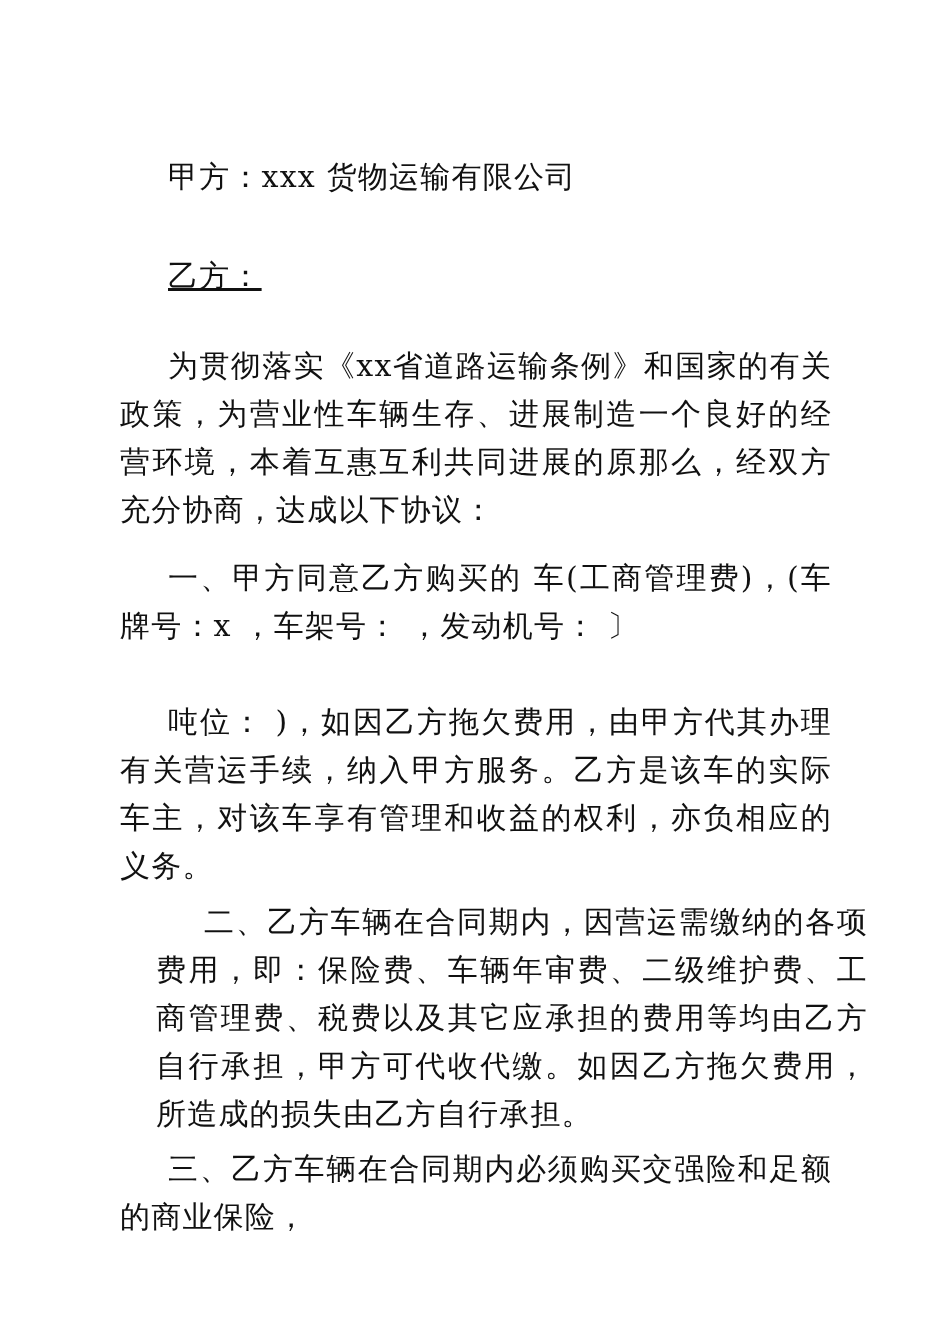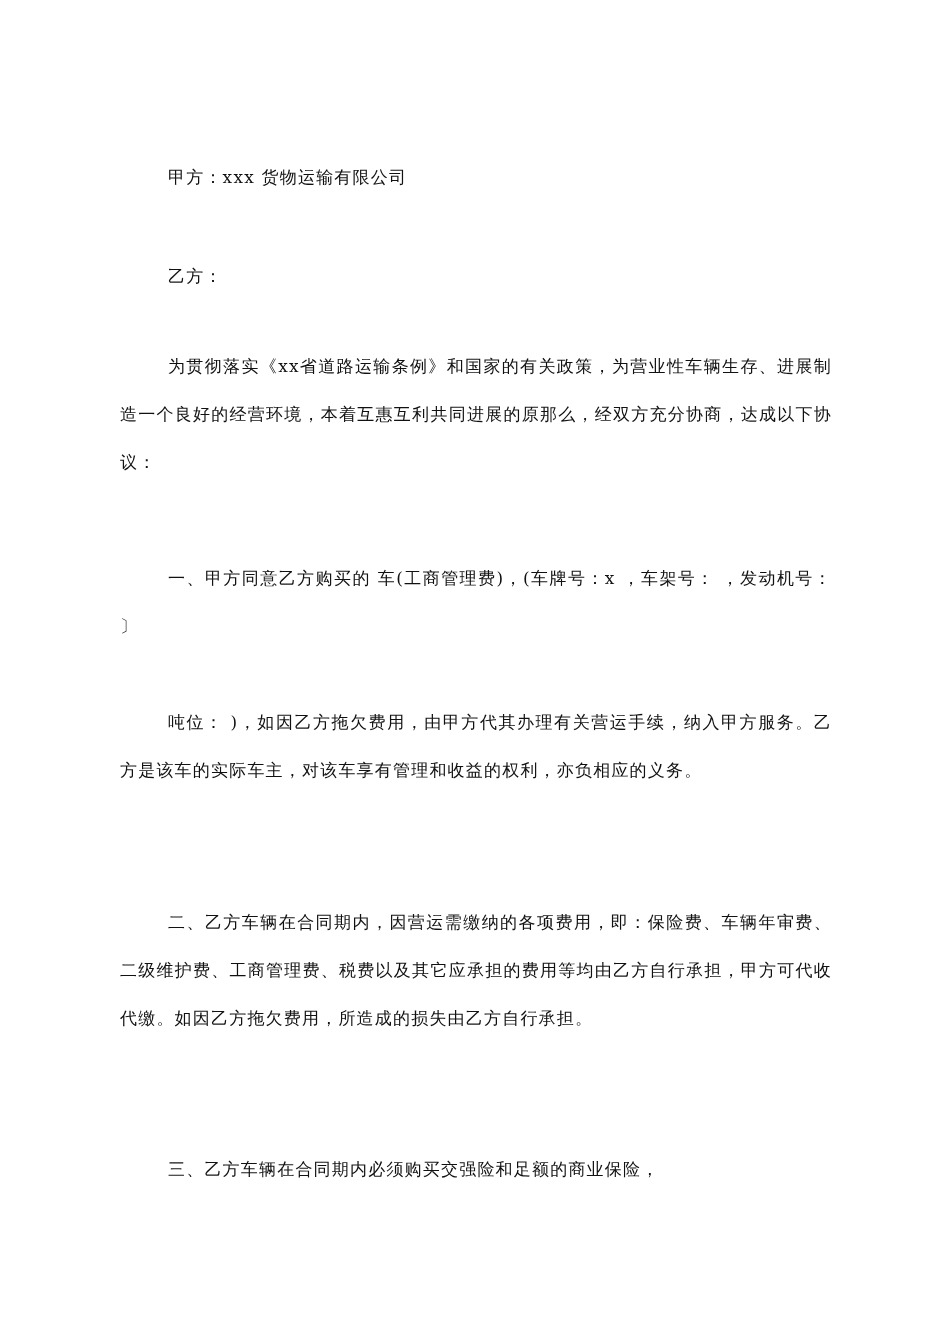"甲方：xxx 货物运输有限公司" .para { font-size: 17px -> 30px }
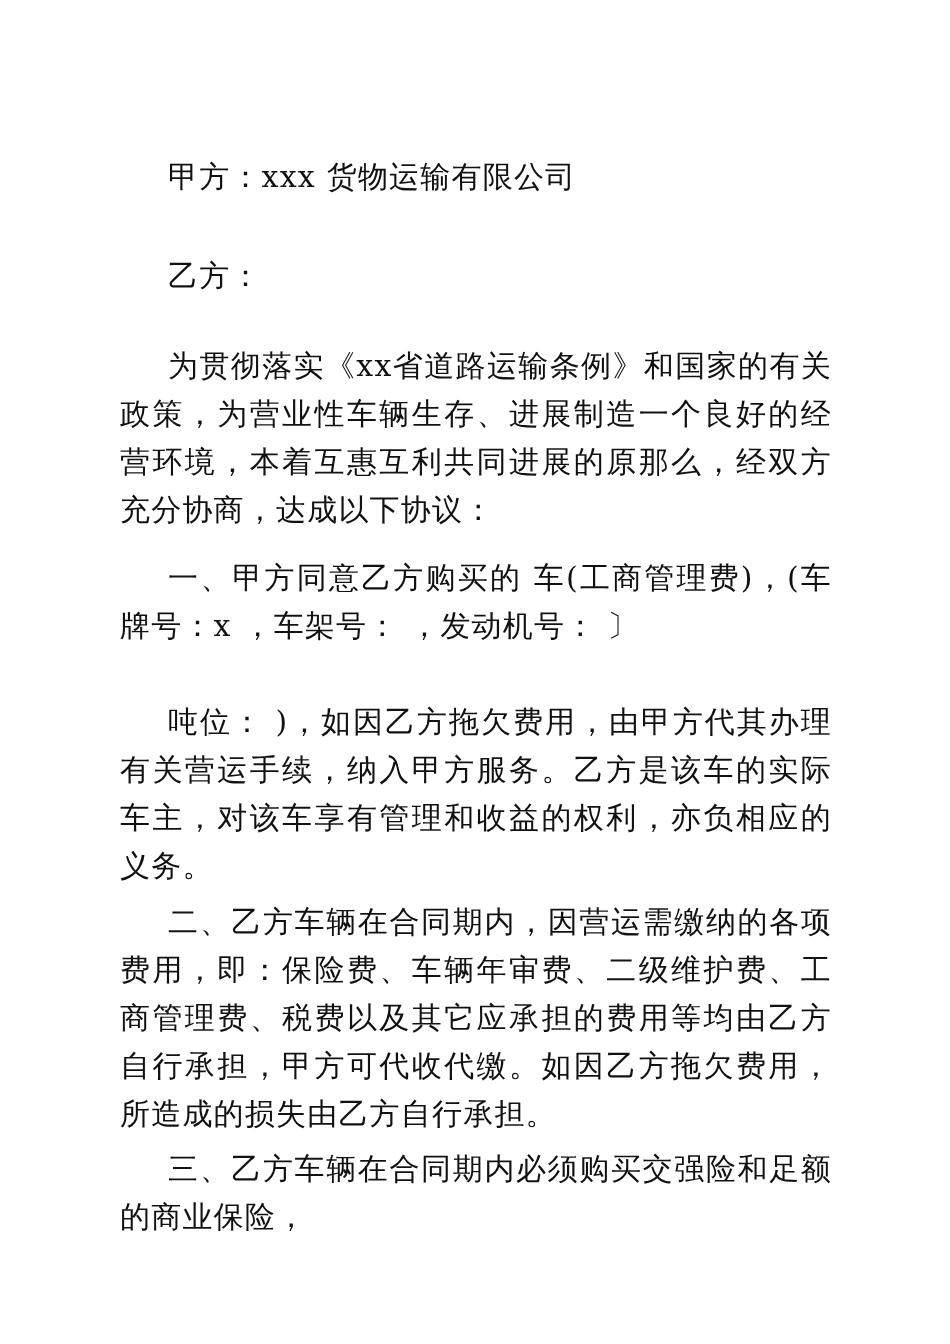"乙方：" p.para { text-decoration: none -> underline }
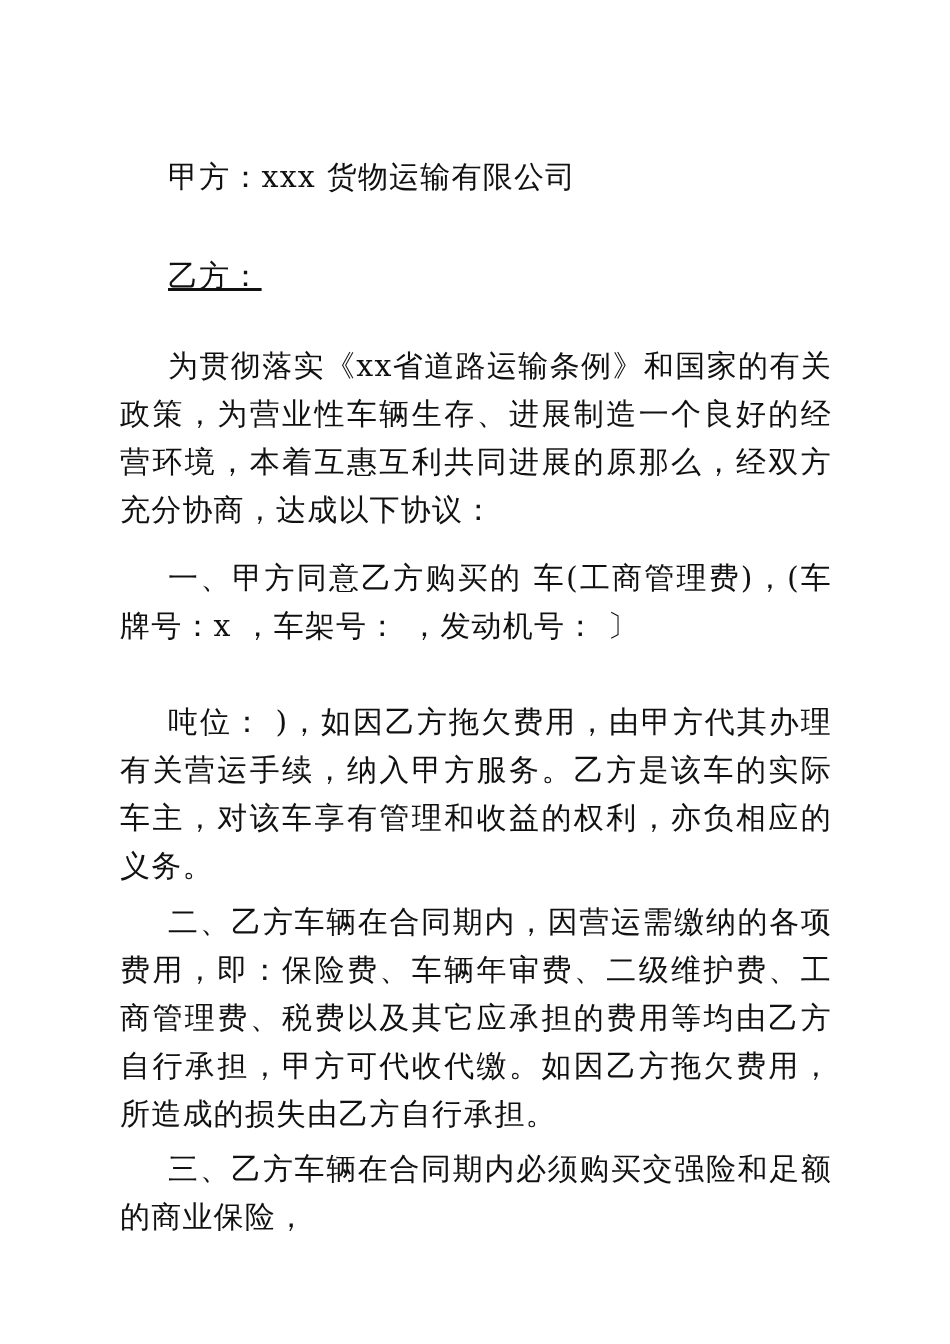"二、乙方车辆在合同期内，因营运需缴纳的各项费用，即：保险费、车辆年审费、二级维护" p.para { margin-left: none -> 36px }
